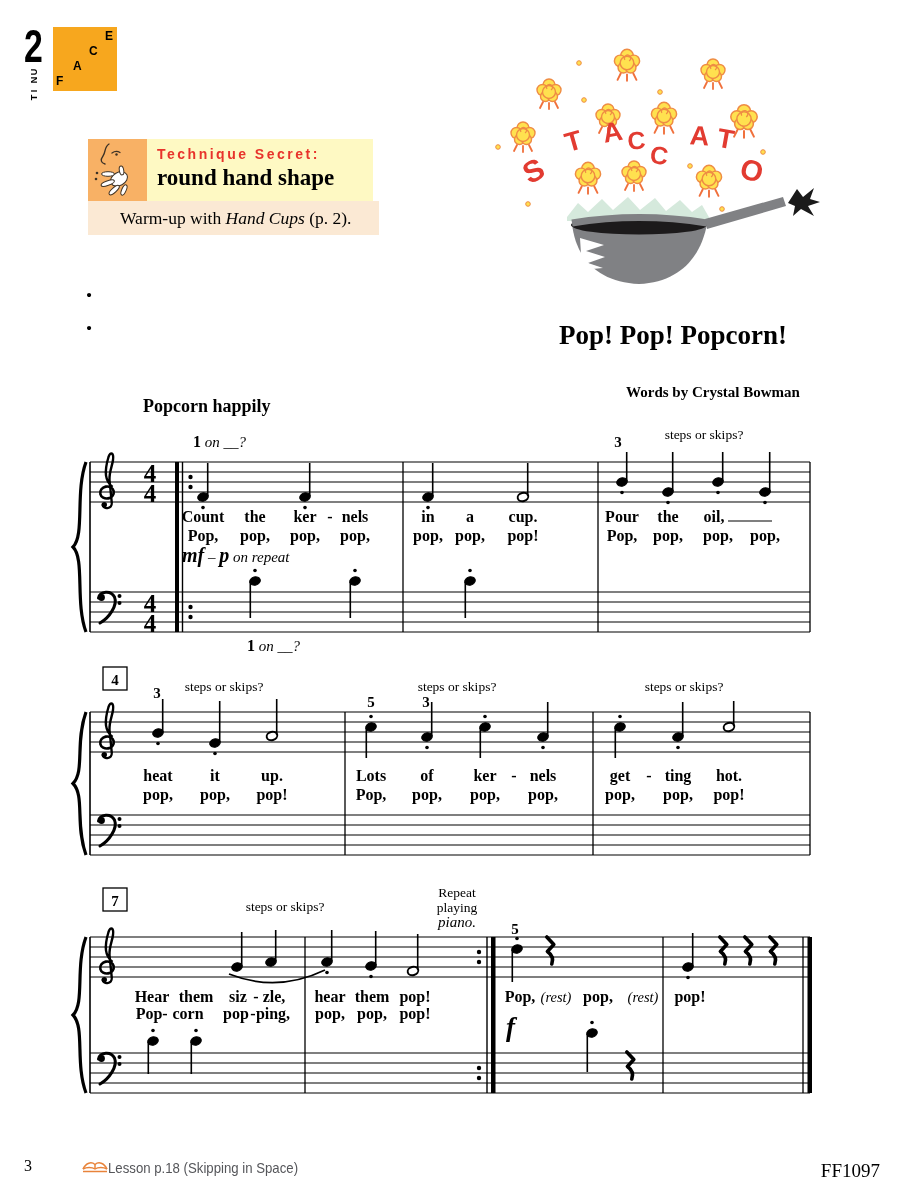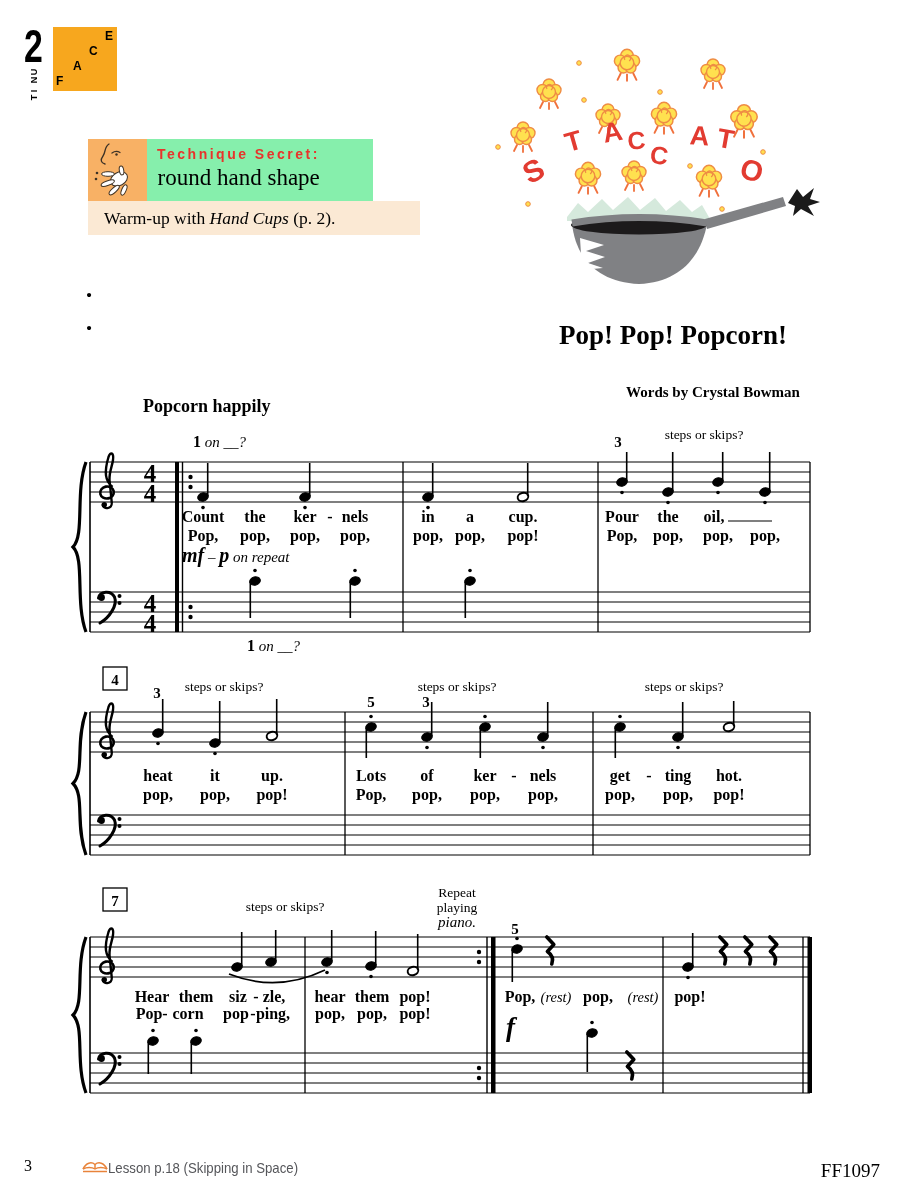"Technique Secret:" #tech-header { background: #86efac -> #fef9c3; text-align: right -> none }
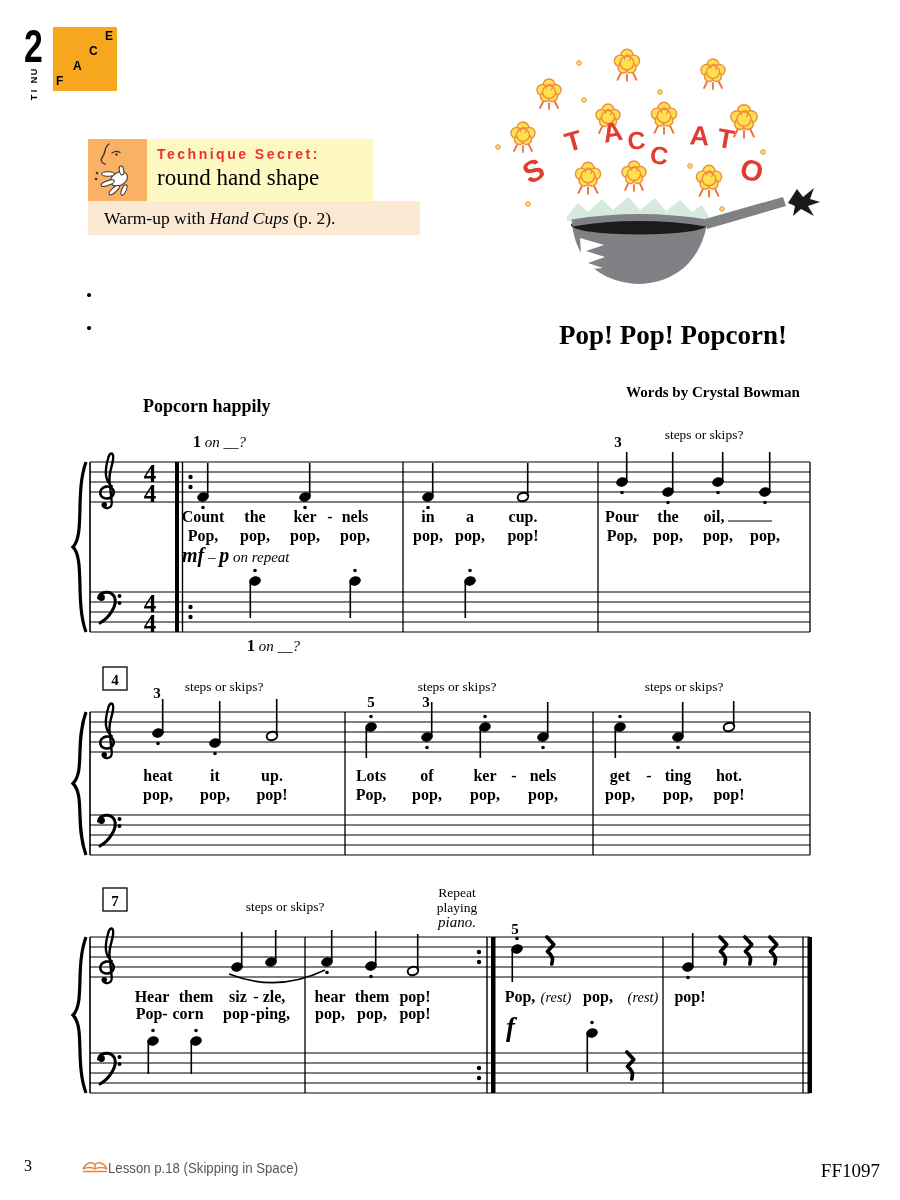"round hand shape" #tech-sub { font-weight: normal -> bold }
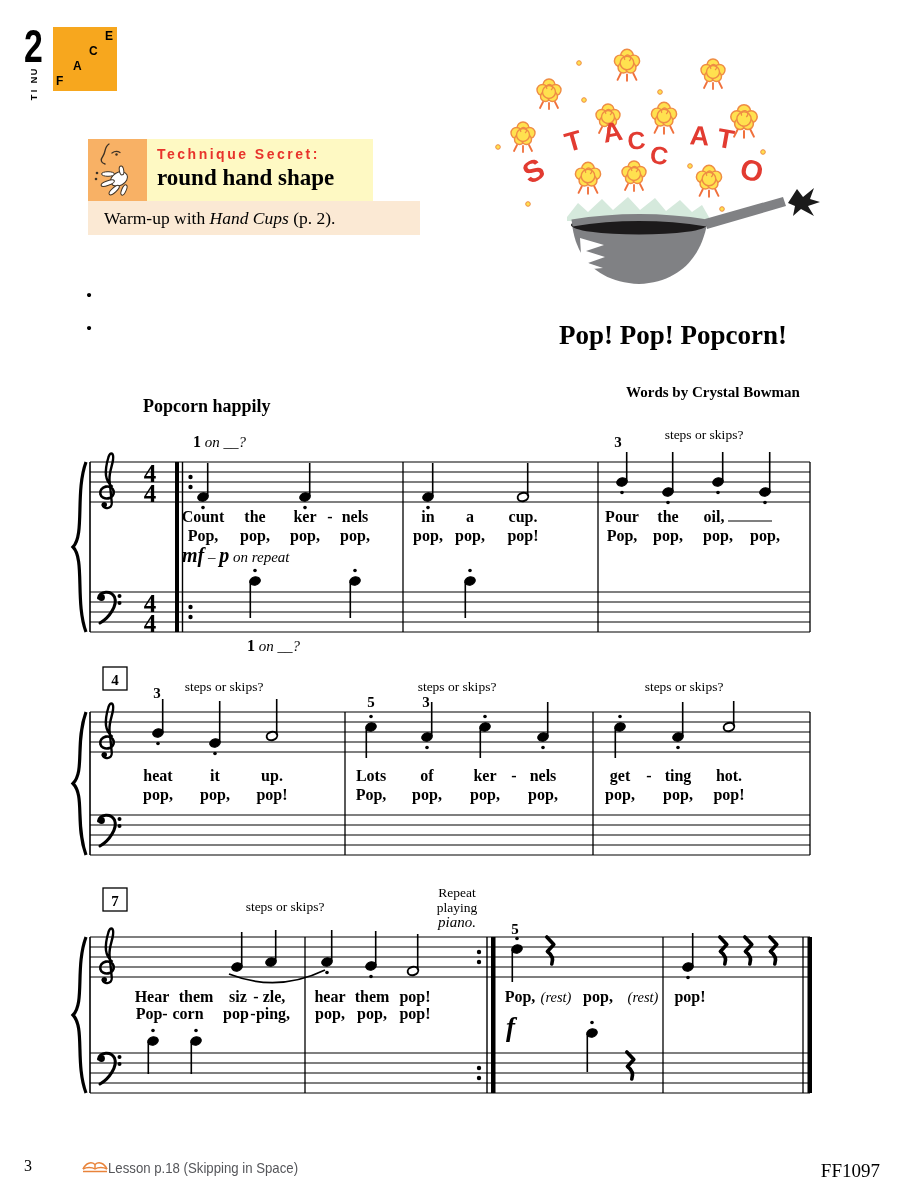"Warm-up with Hand Cups (p." #tech-strip { padding-left: 16px -> 32px; width: 332px -> 291px }
